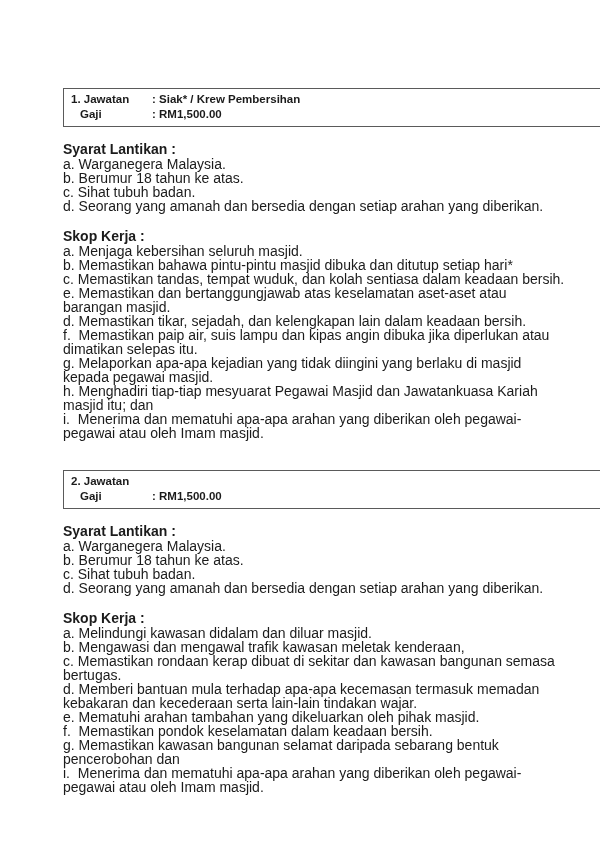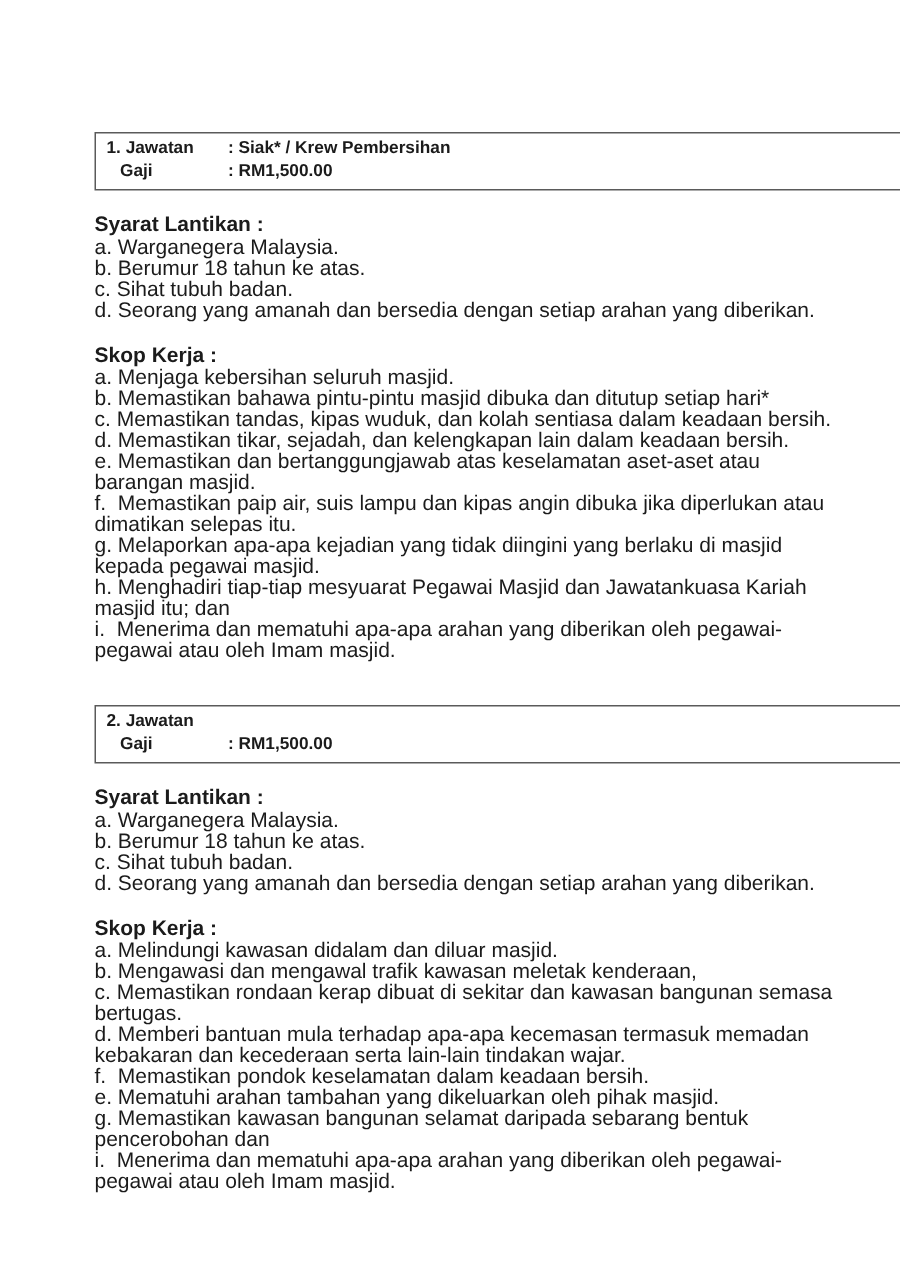"c. Memastikan tandas, kipas wuduk," li { text: kipas -> tempat }
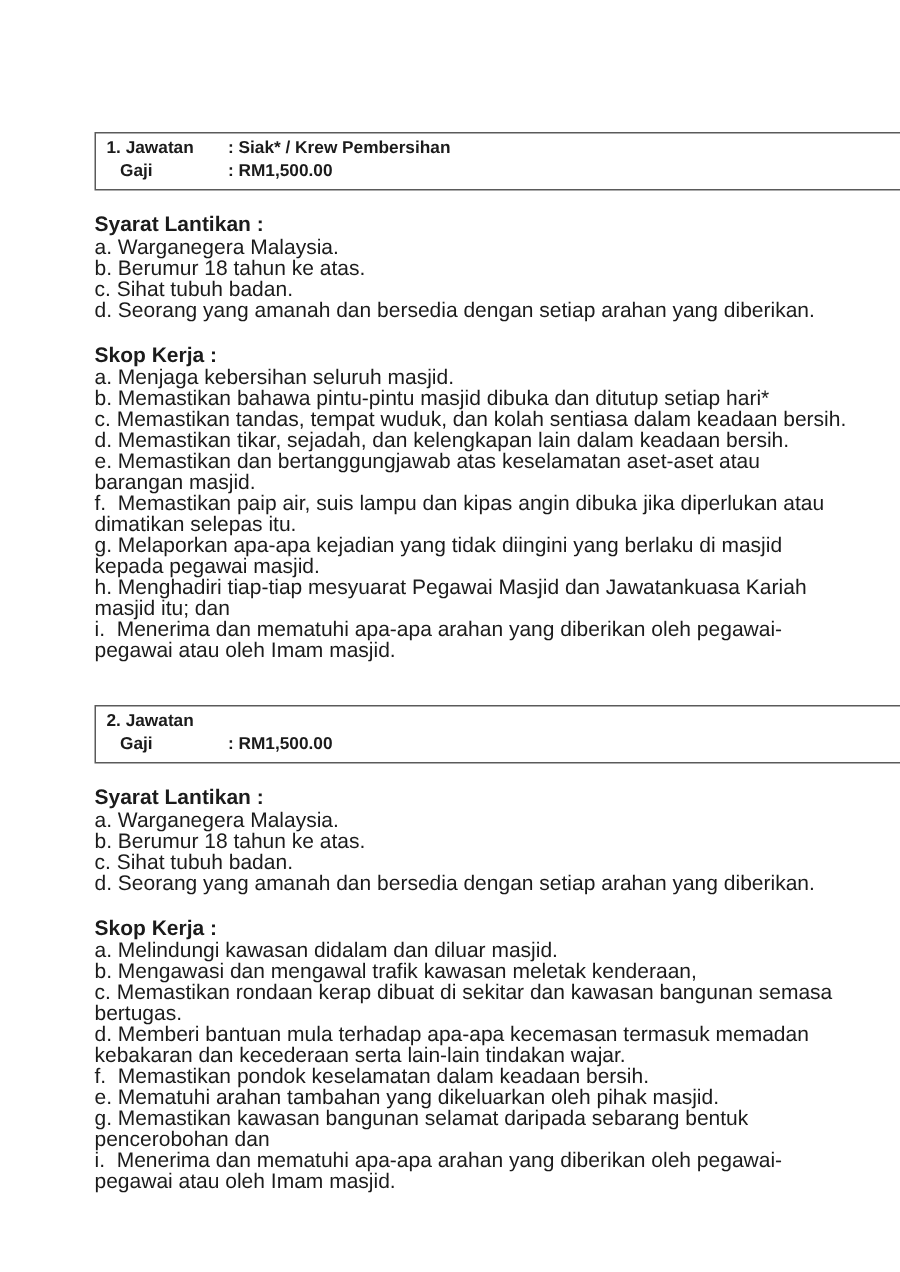"d. Memastikan tikar, sejadah, dan" li { order: before "e. Memastikan dan bertanggungjawab atas" -> after "e. Memastikan dan bertanggungjawab atas" }
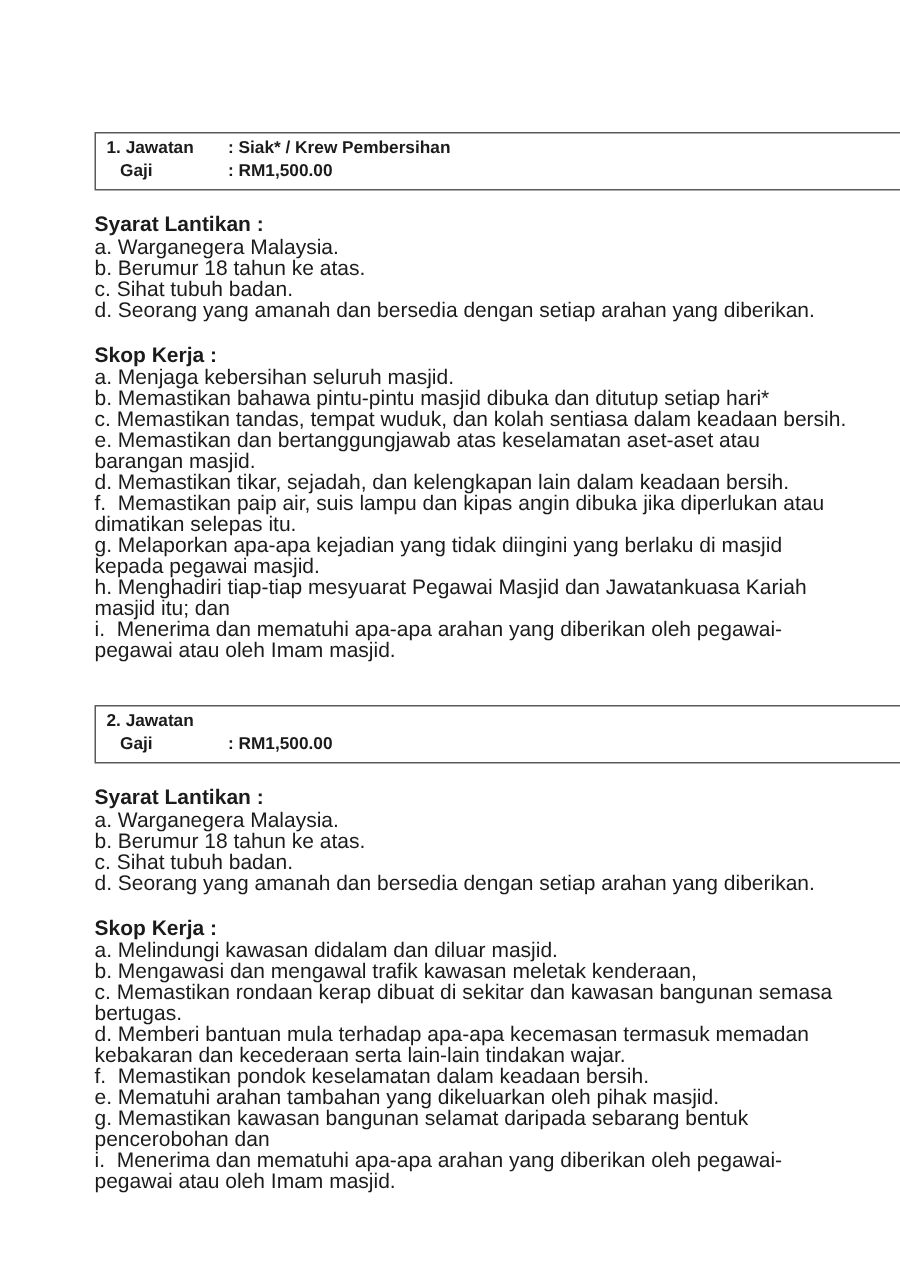"f. Memastikan pondok keselamatan dalam" li { order: before "e. Mematuhi arahan tambahan yang" -> after "e. Mematuhi arahan tambahan yang" }
